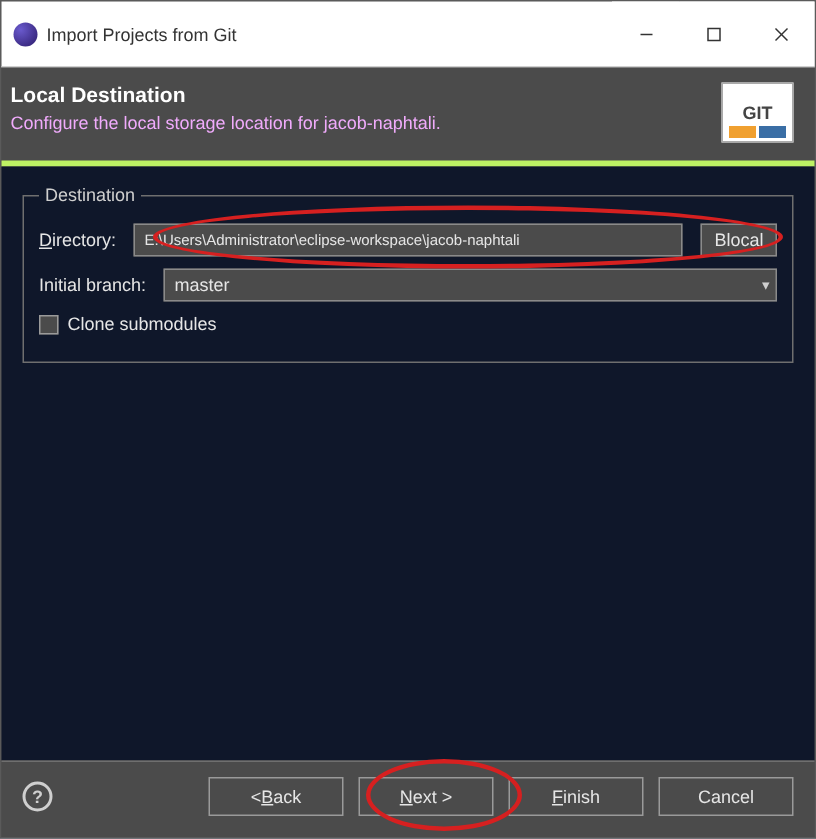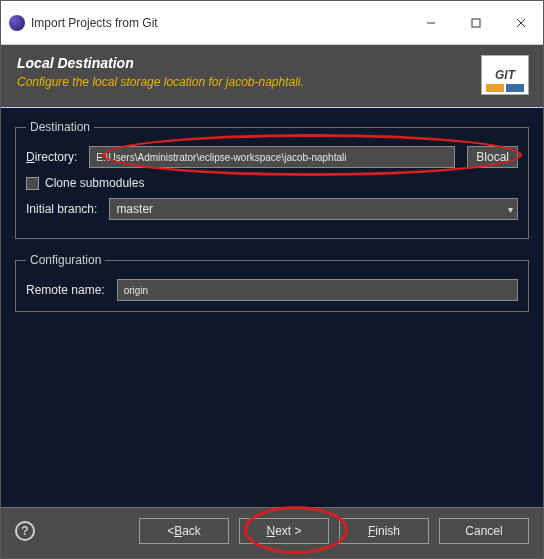"Local Destination" .header { border-bottom: 1px solid #bef264 -> 4px solid #bef264; font-style: italic -> none; padding: 10px 14px 12px 16px -> 10px 14px 12px 6px }
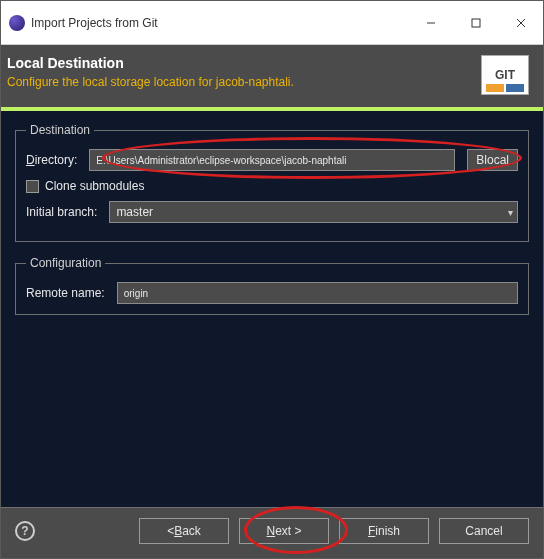"Configure the local storage location" .header-text p { color: #eab308 -> #f0abfc }
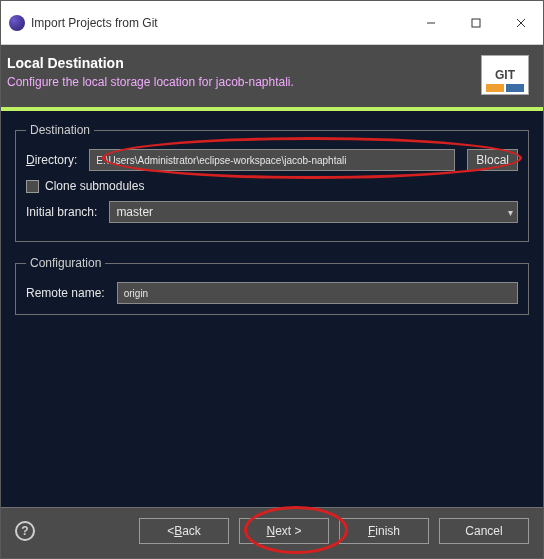"Clone submodules" div.row { order: before "Initial branch:" -> after "Initial branch:" }
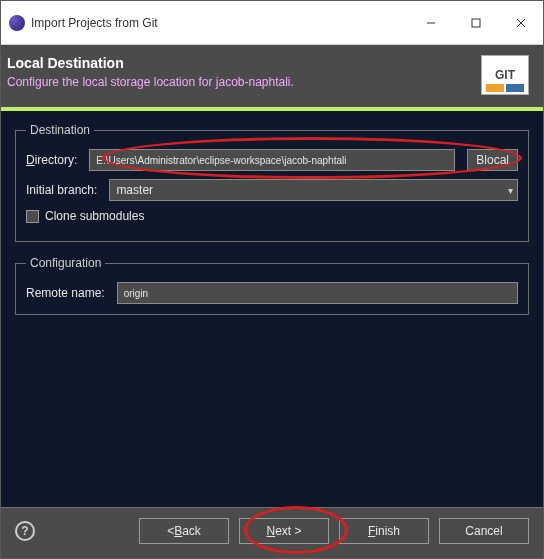"Configuration" fieldset.group { html: <fieldset> <legend>Configuration</legend> <div> <span>Remote name:</span> <input> </div> </fieldset> -> none }
